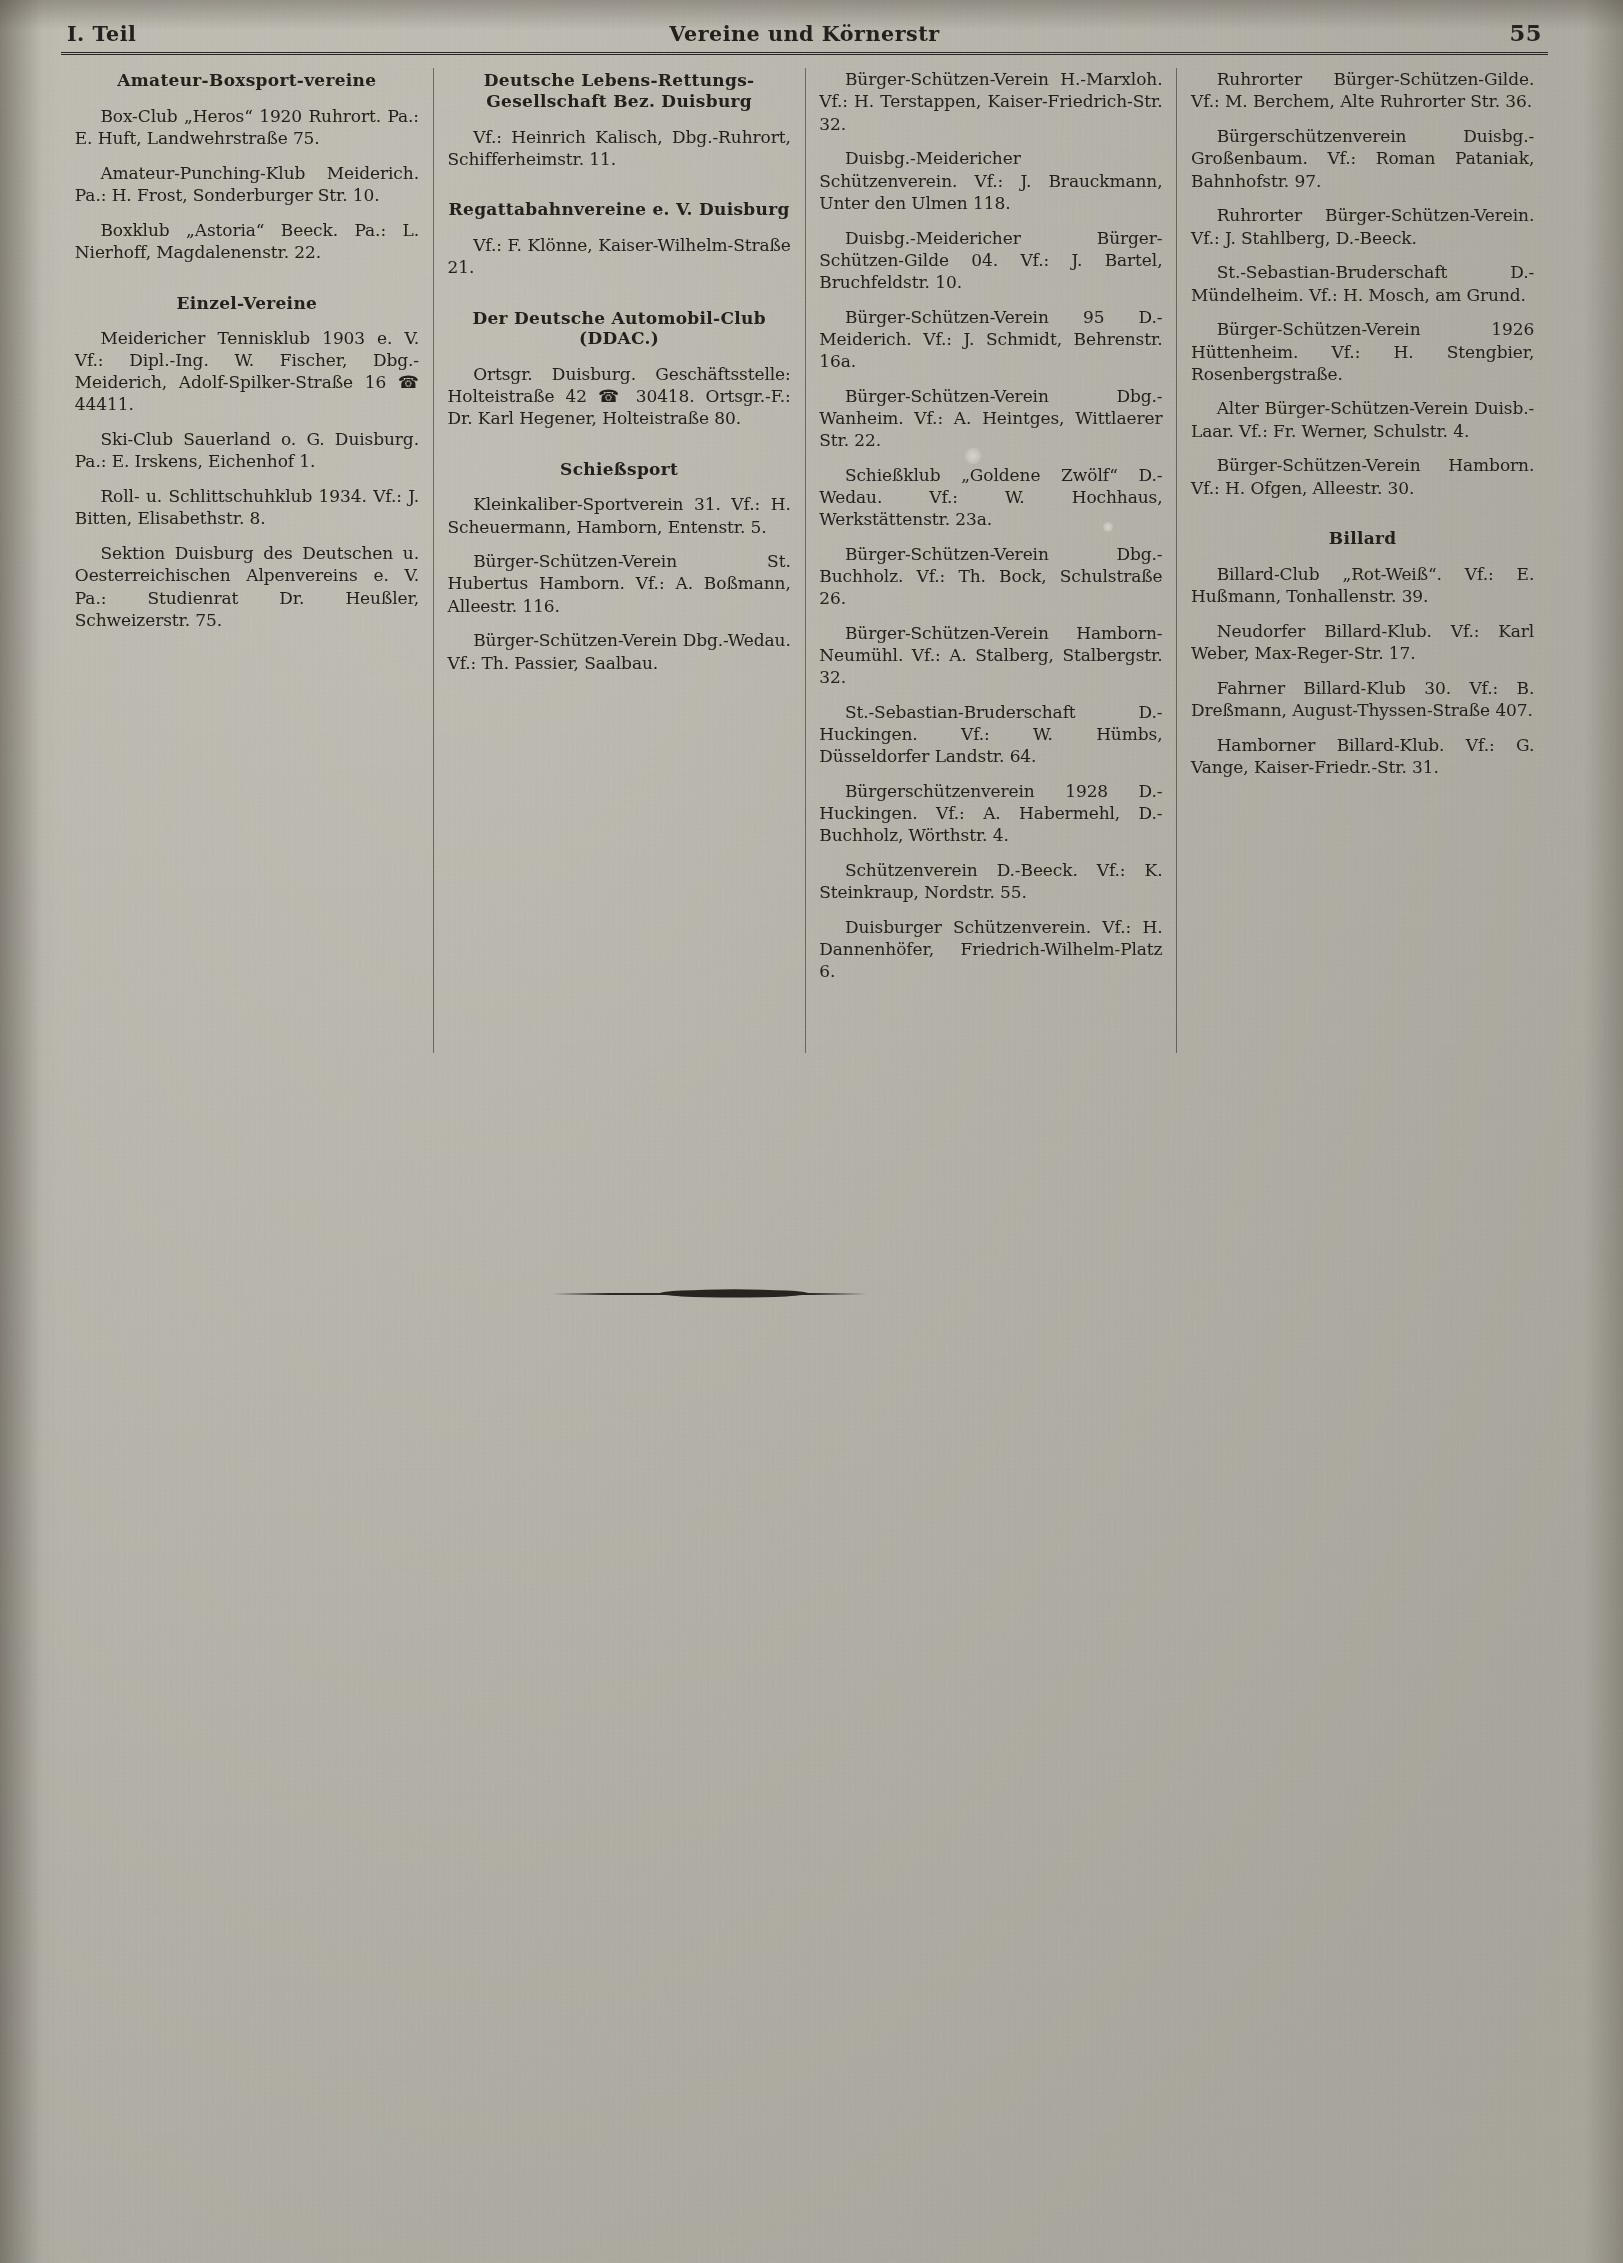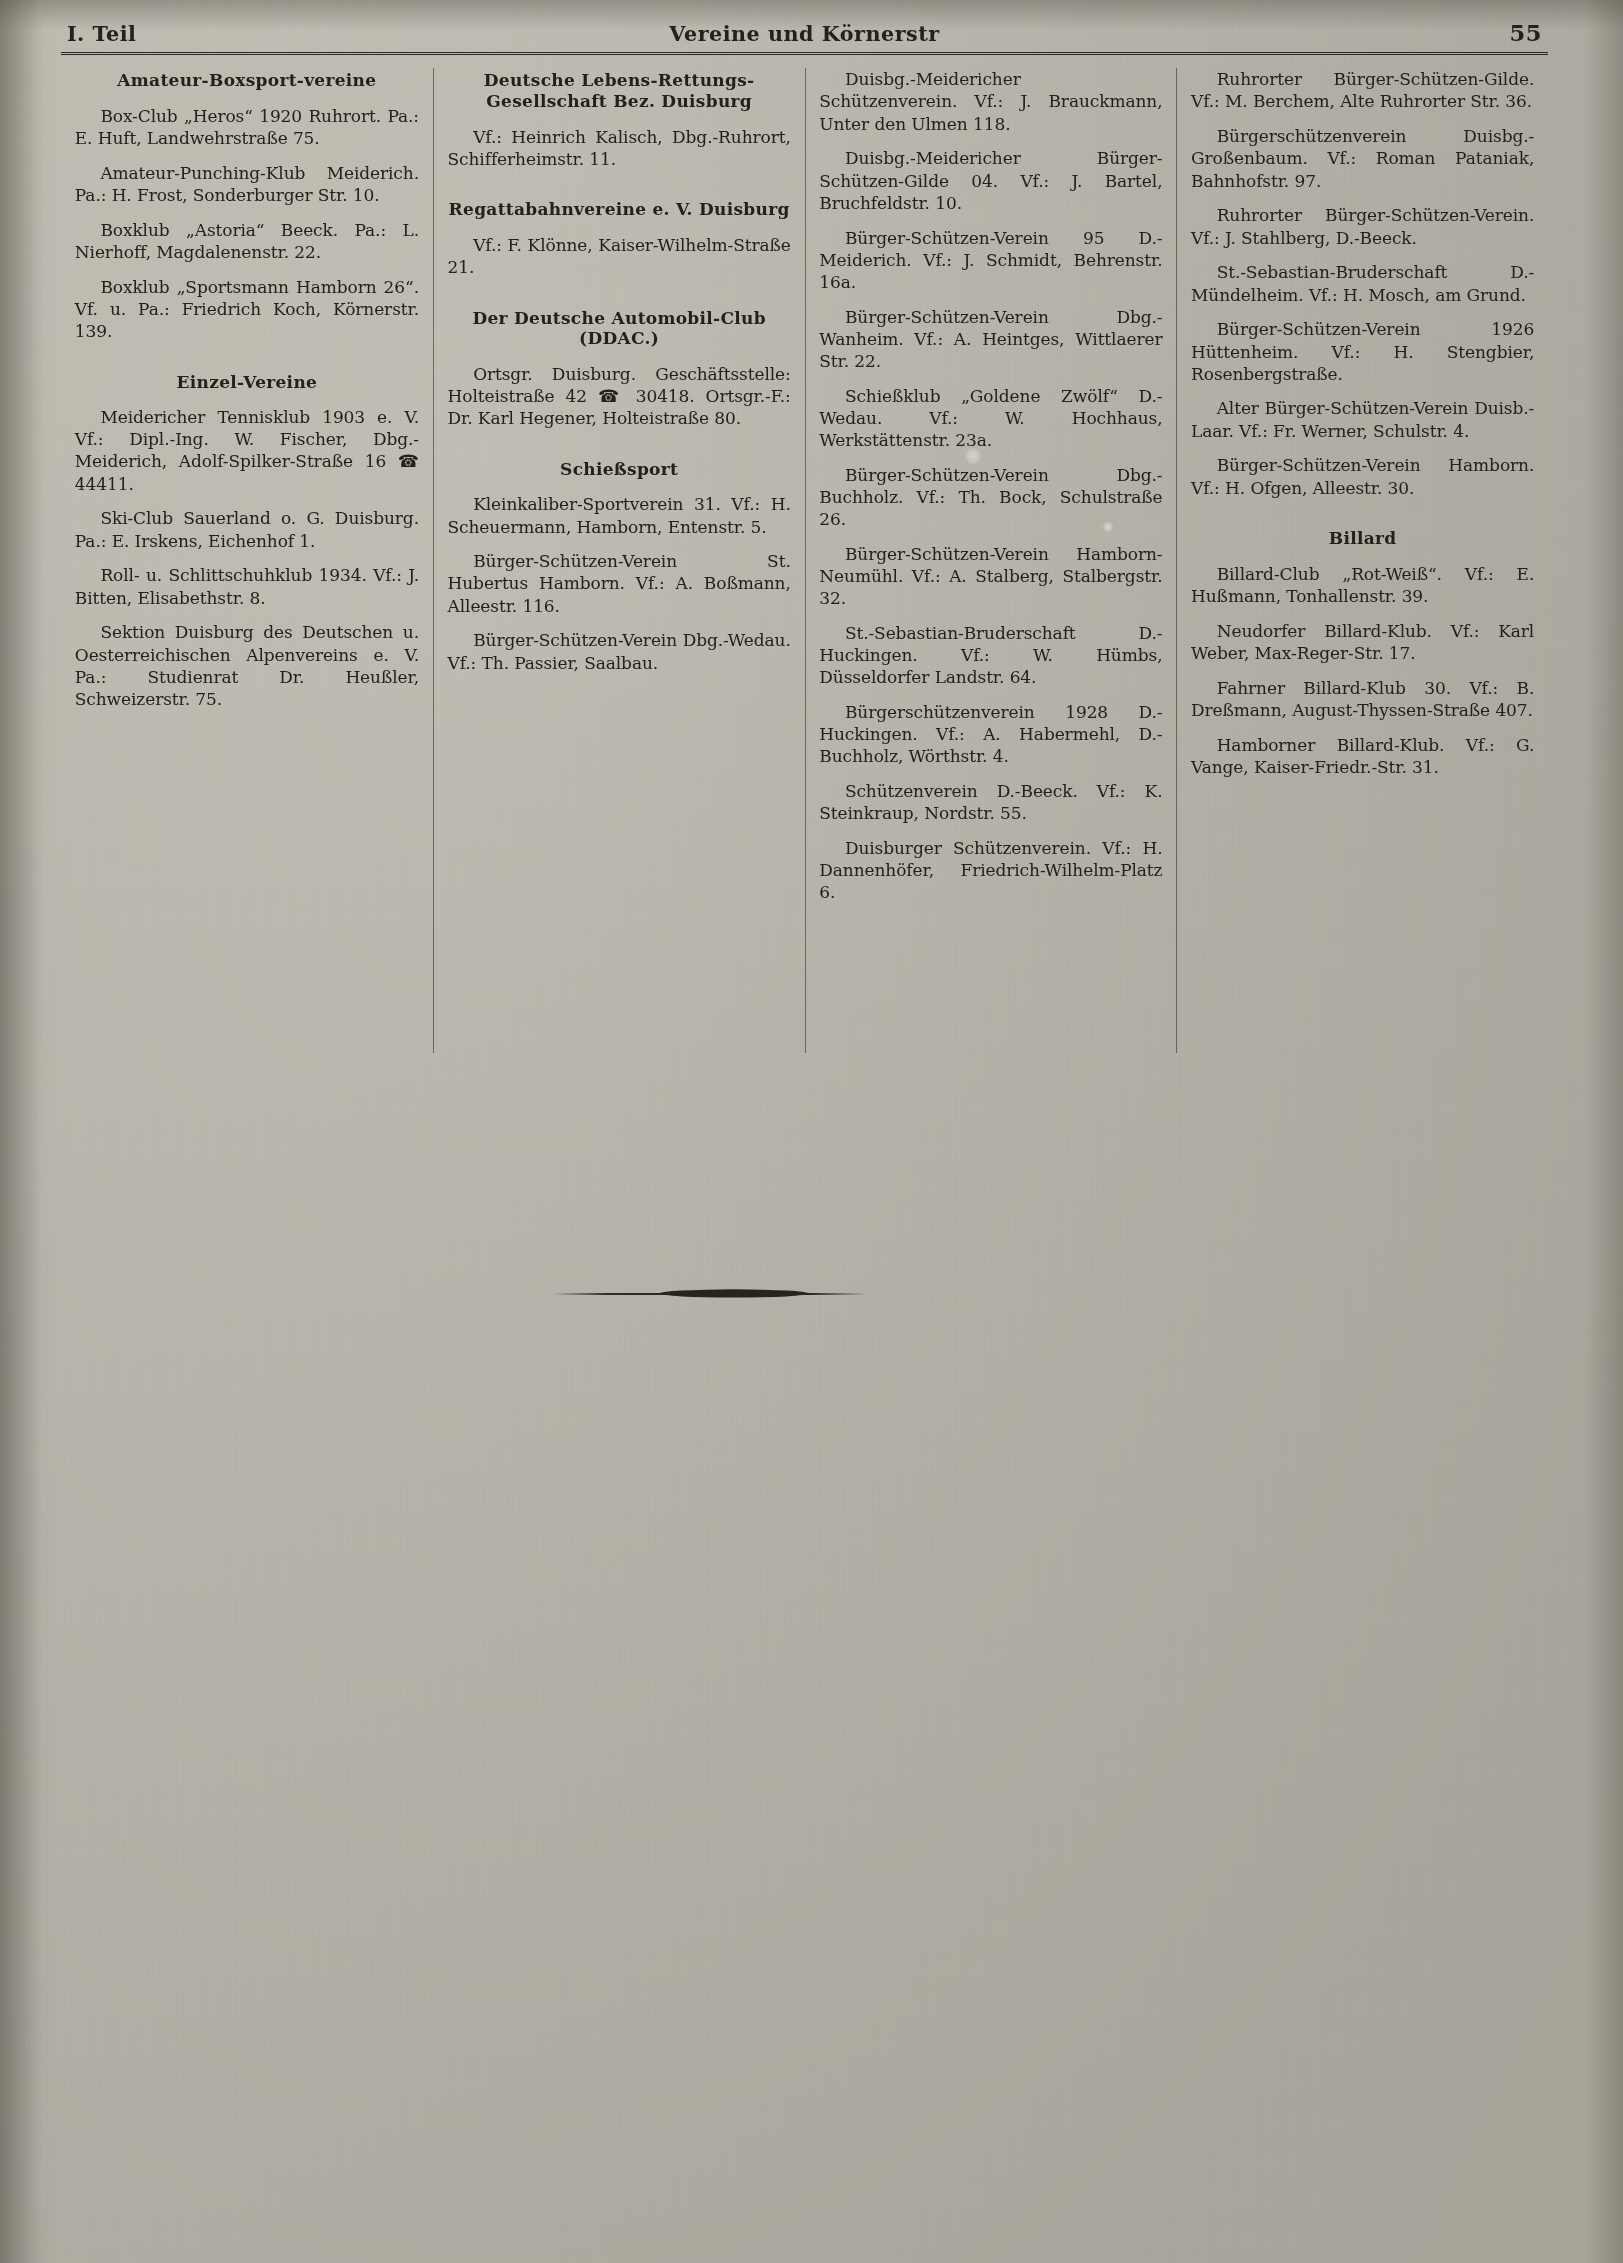"Bürger-Schützen-Verein H.-Marxloh. Vf.:" div.entry { html: none -> <div>Bürger-Schützen-Verein H.-Marxloh. Vf.: H. Terstappen, Kaiser-Friedrich-Str. 32.</div> }
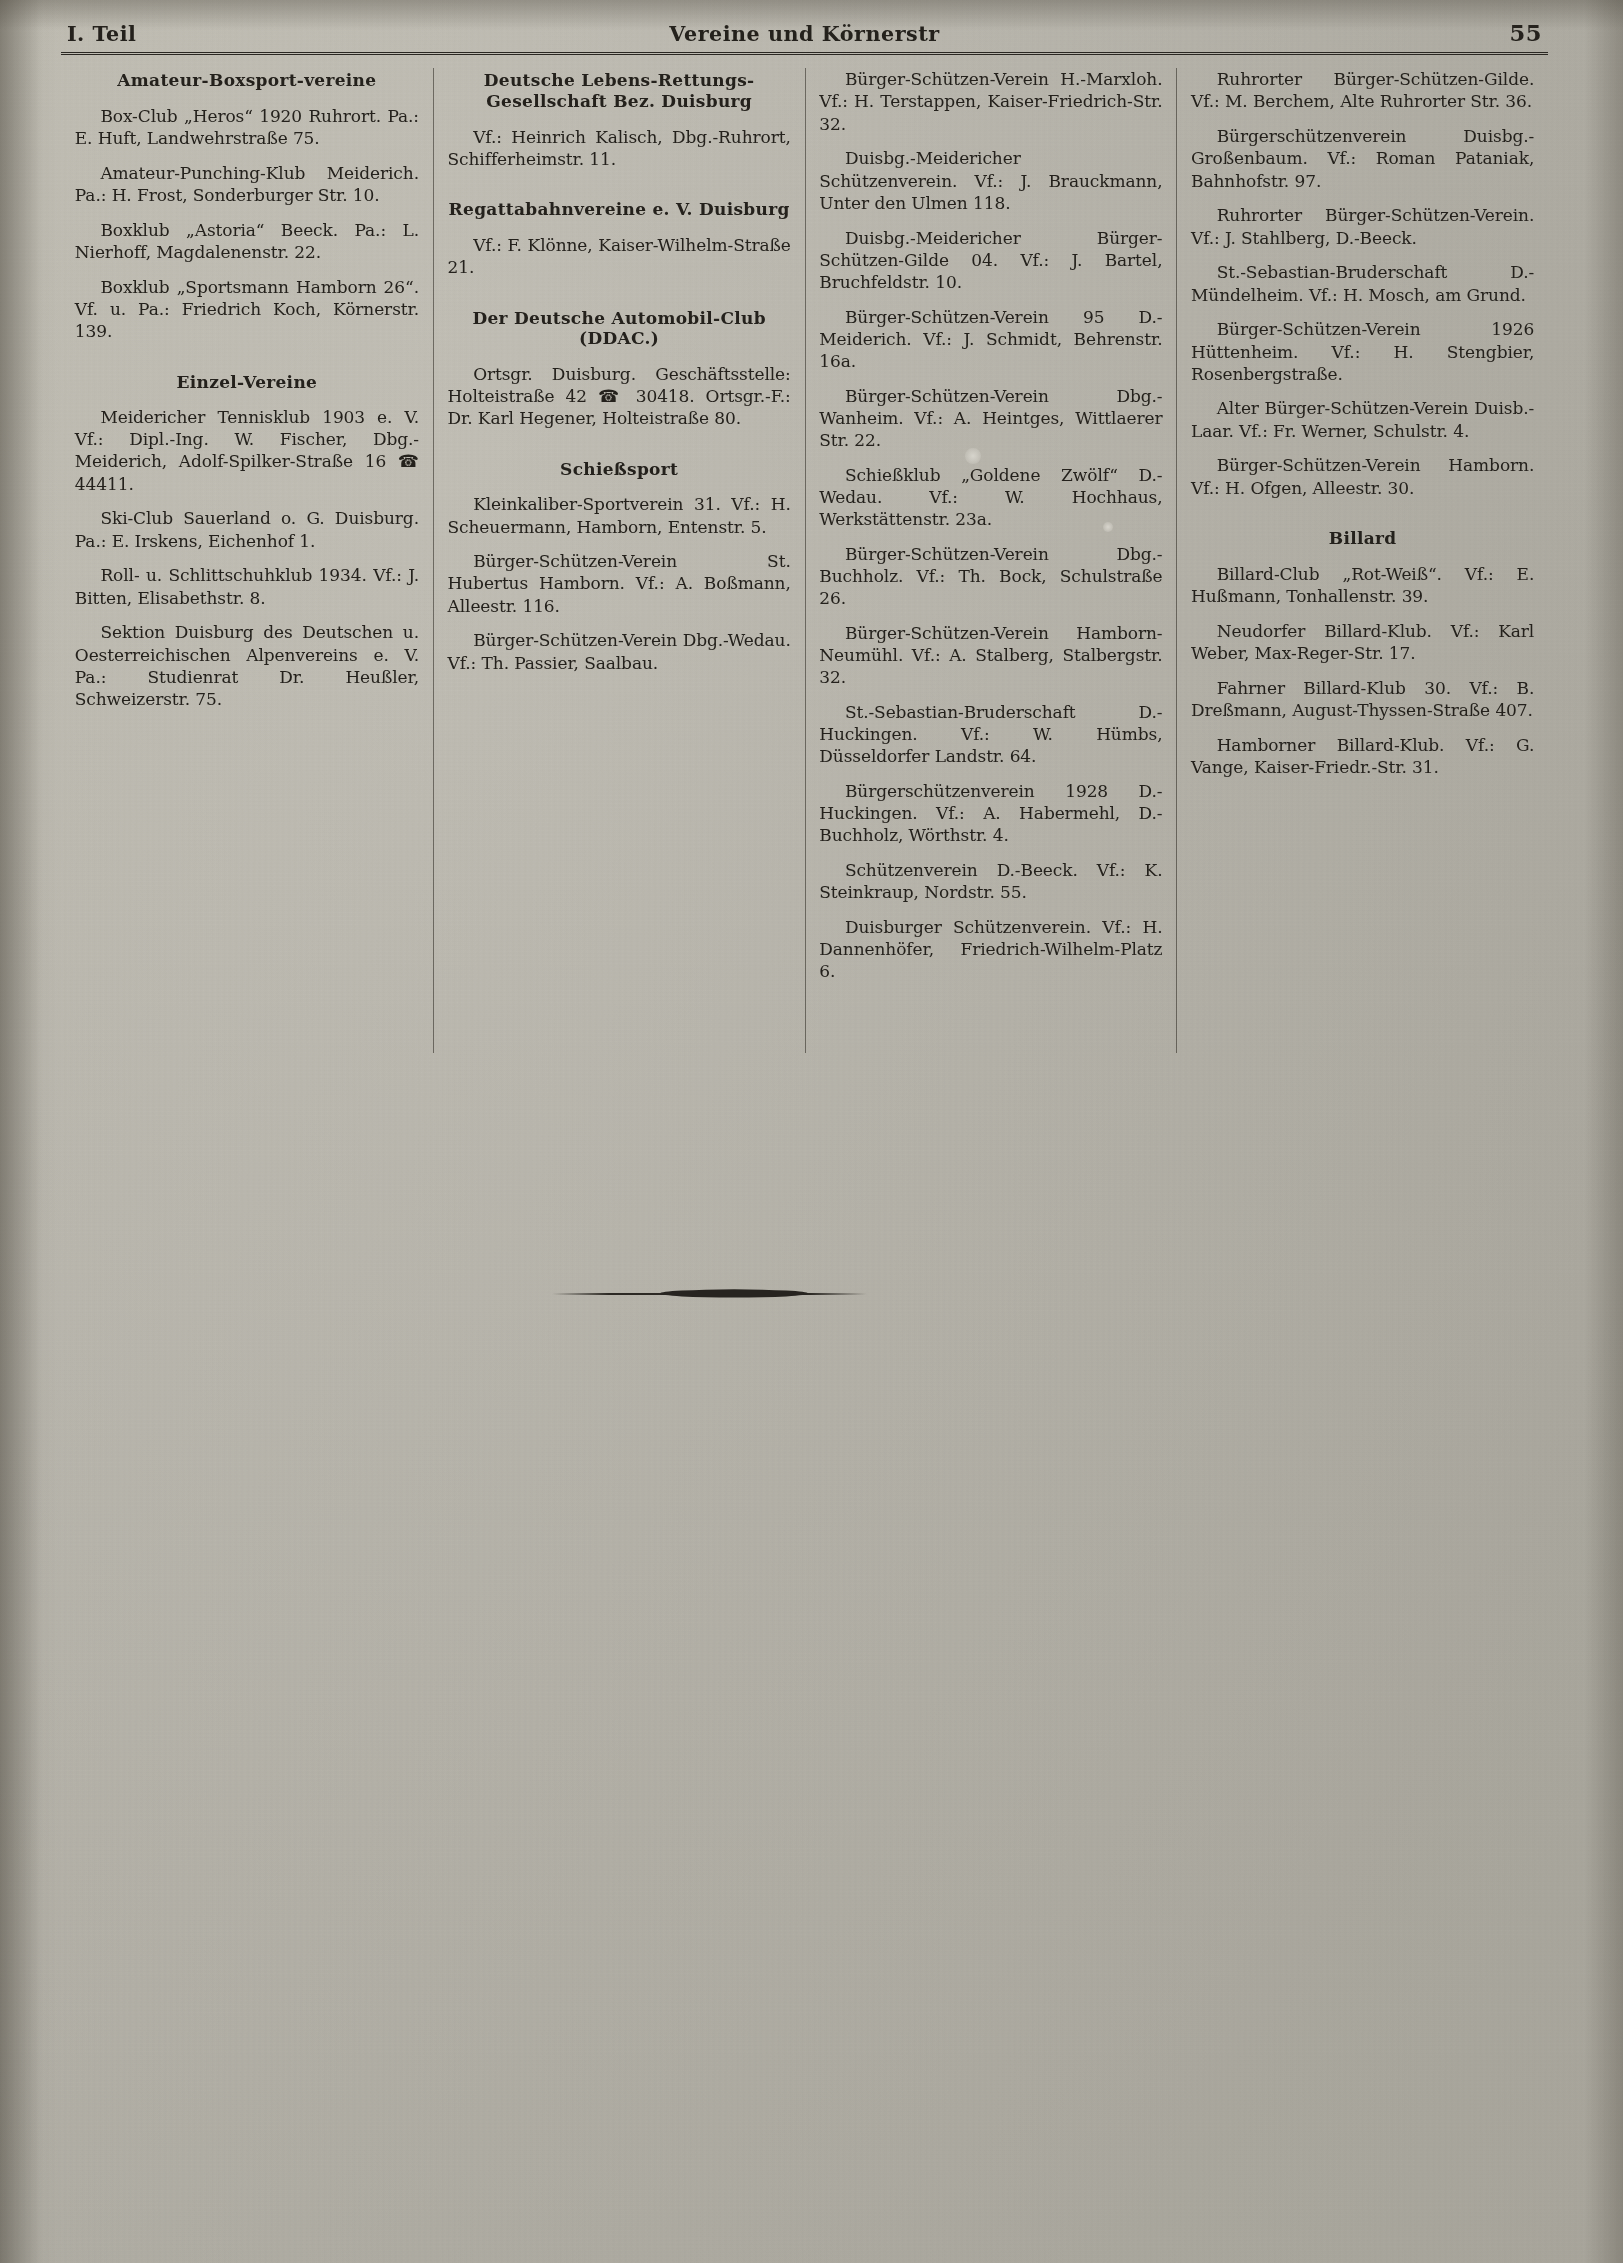"Boxklub „Sportsmann Hamborn 26“. Vf." div.entry { html: <div>Boxklub „Sportsmann Hamborn 26“. Vf. u. Pa.: Friedrich Koch, Körnerstr. 139.</div> -> none }
